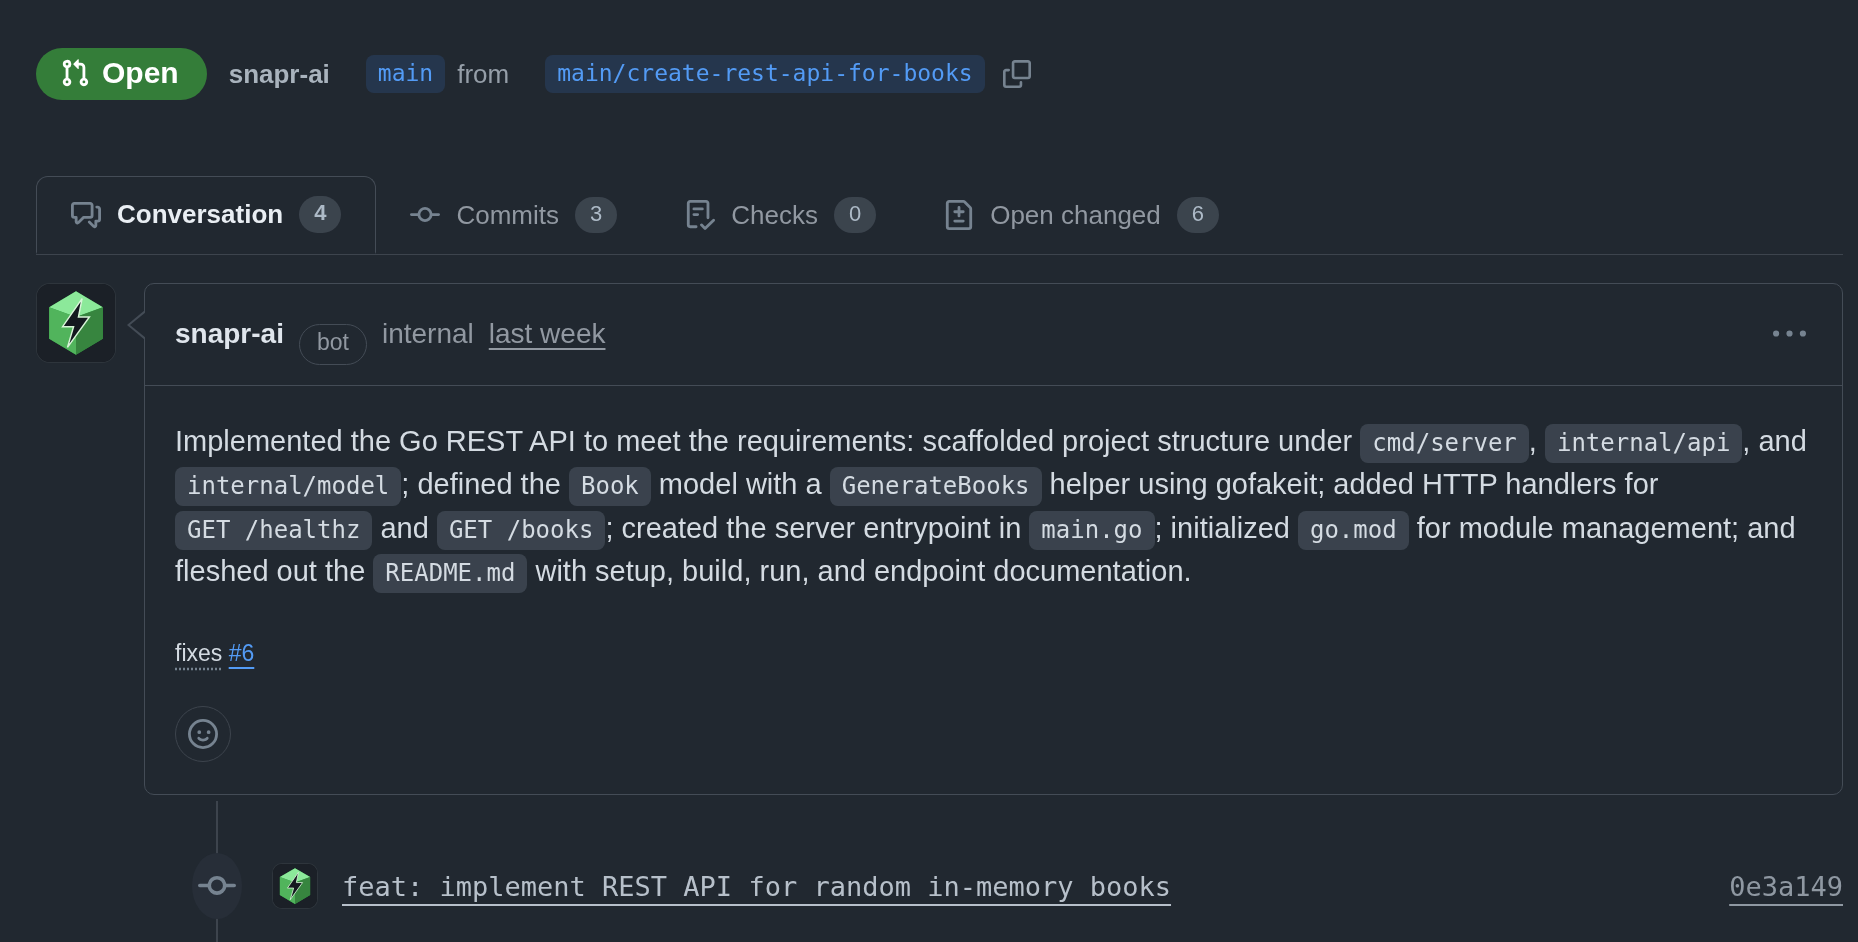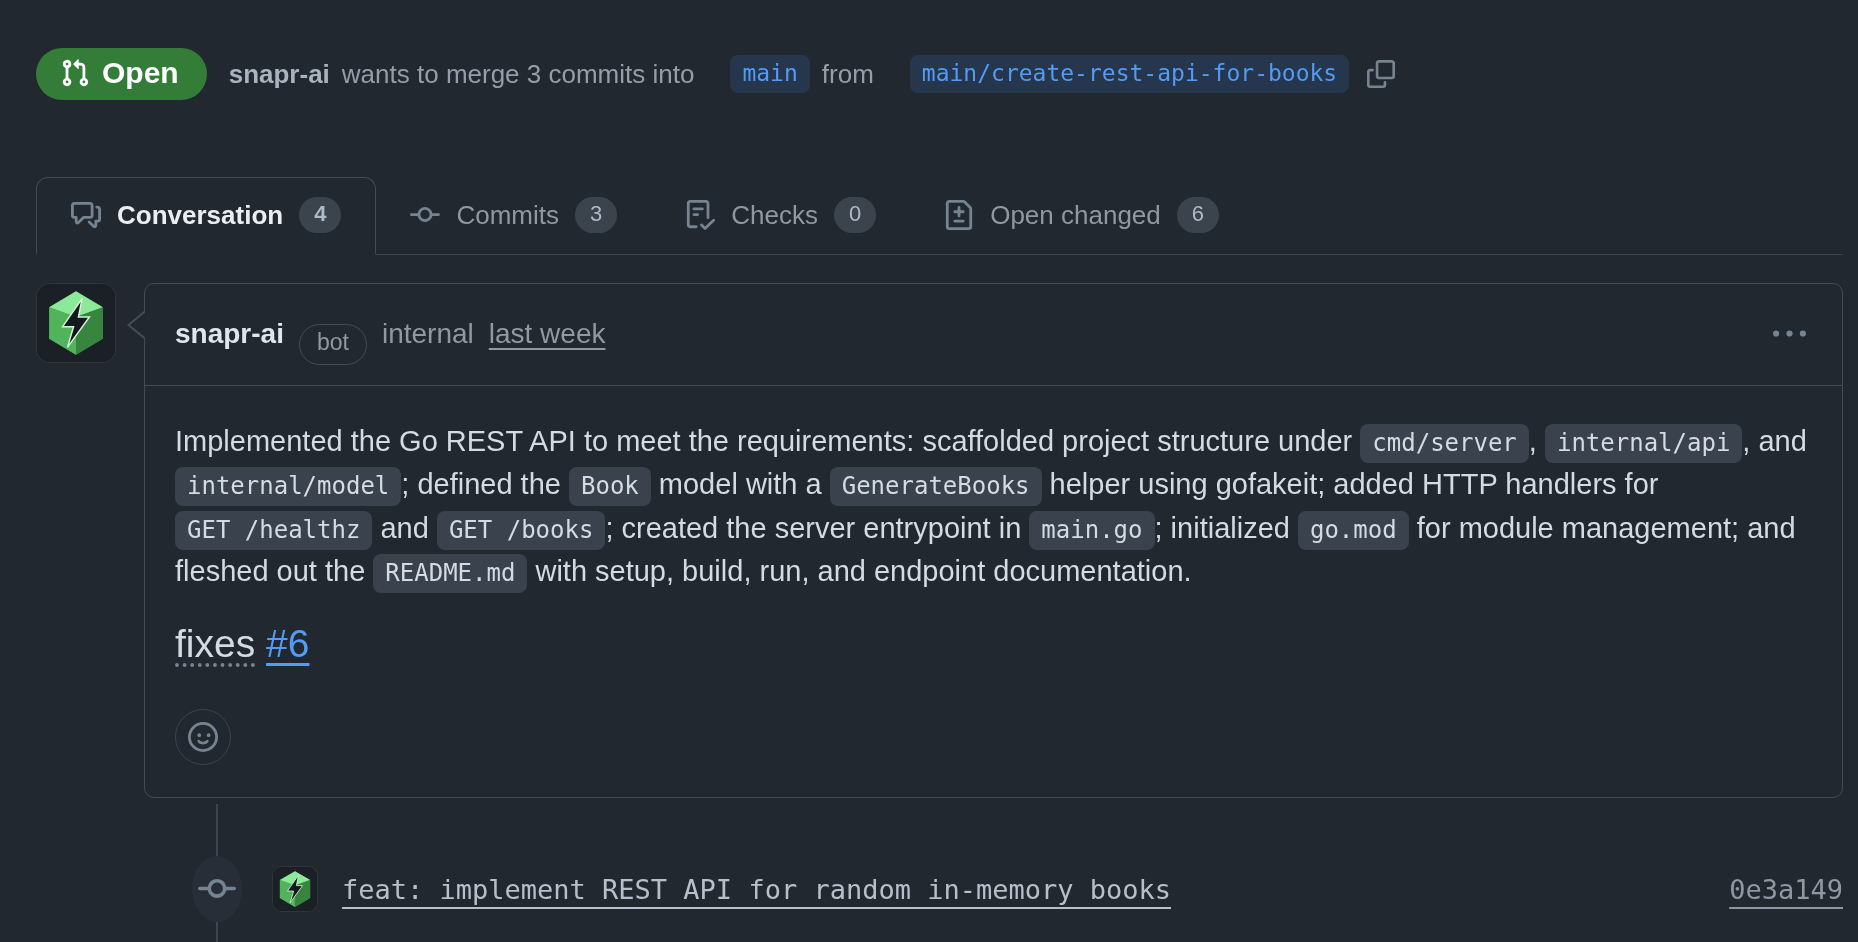"wants to merge 3 commits" span { html: <span>wants to merge 3 commits into</span> -> none }
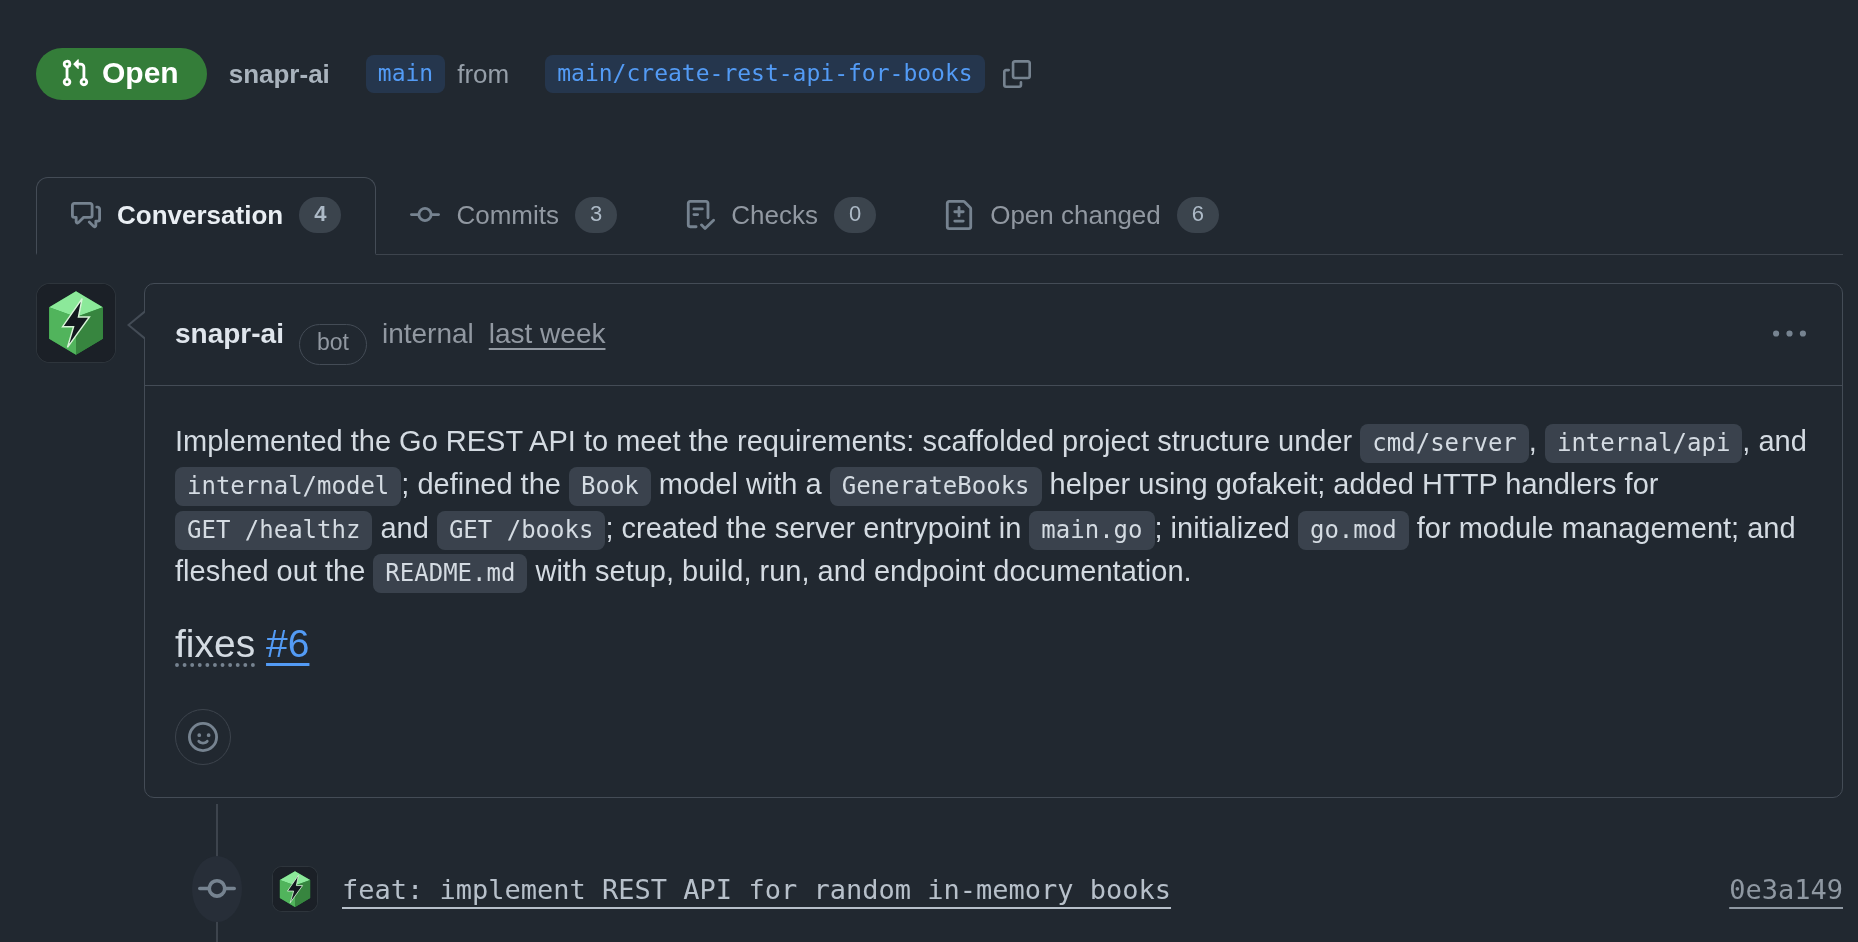"Conversation" .tabs { align-items: center -> flex-start }
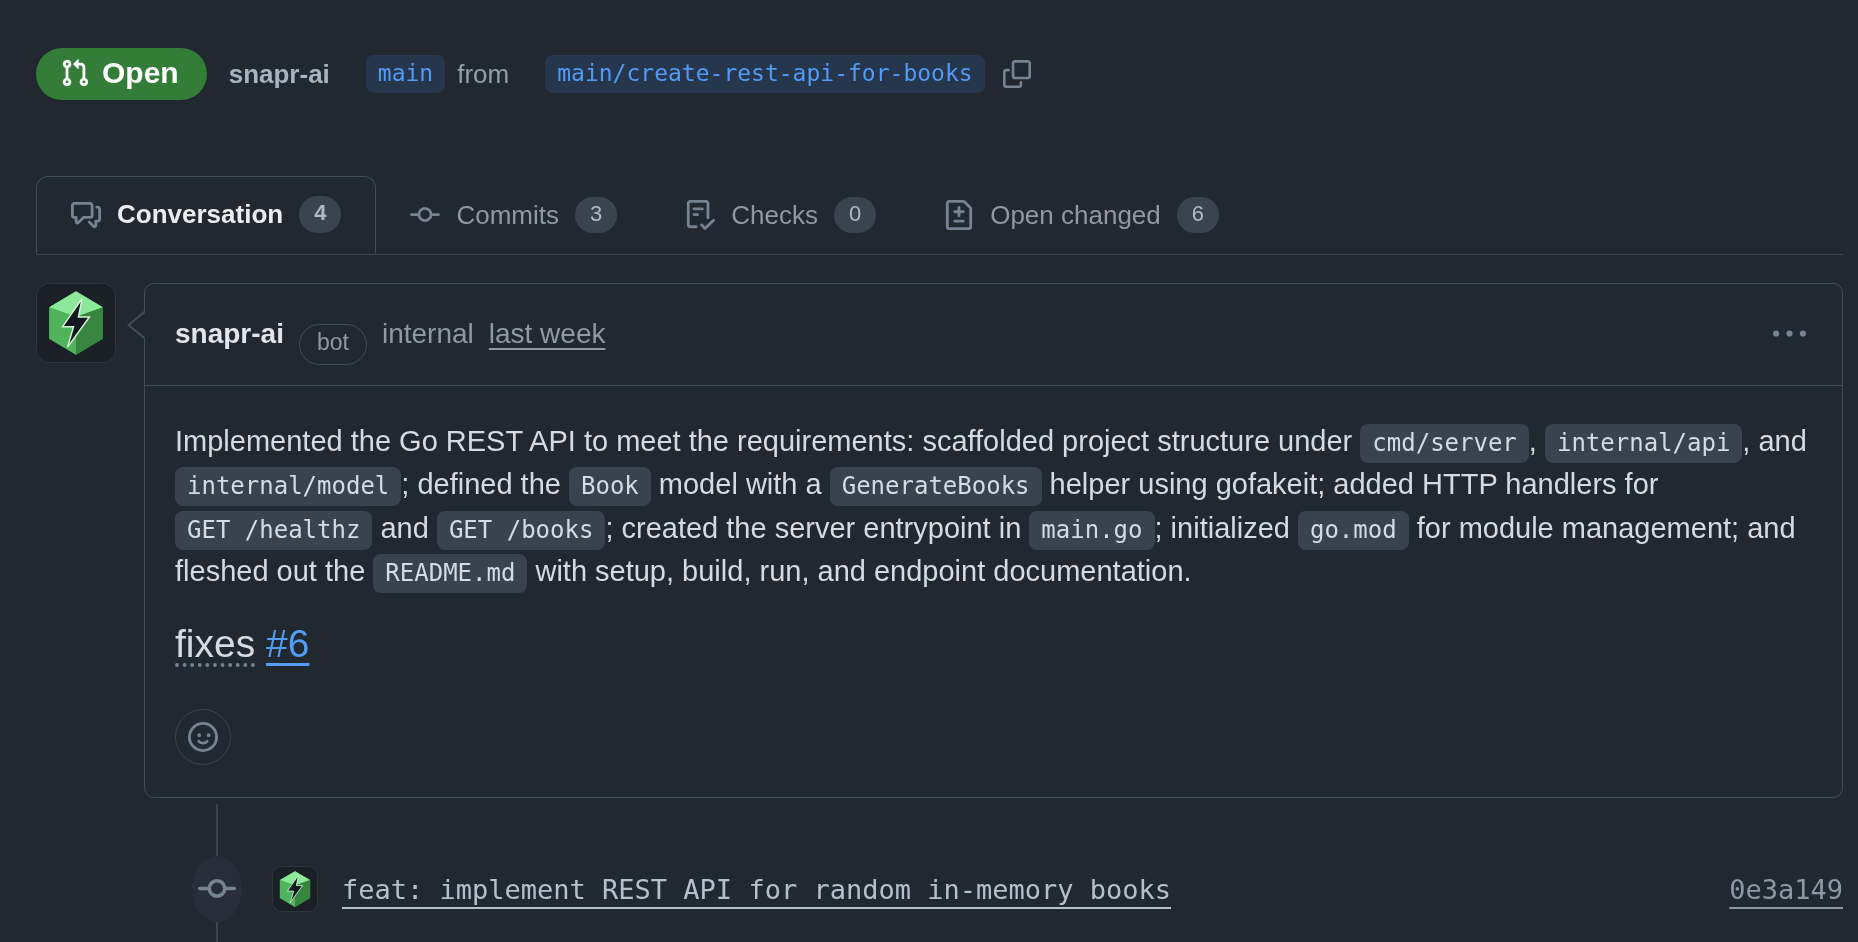"fixes #6" .fixes-line { font-size: 39px -> 23px; margin-top: 21px -> 42px }
